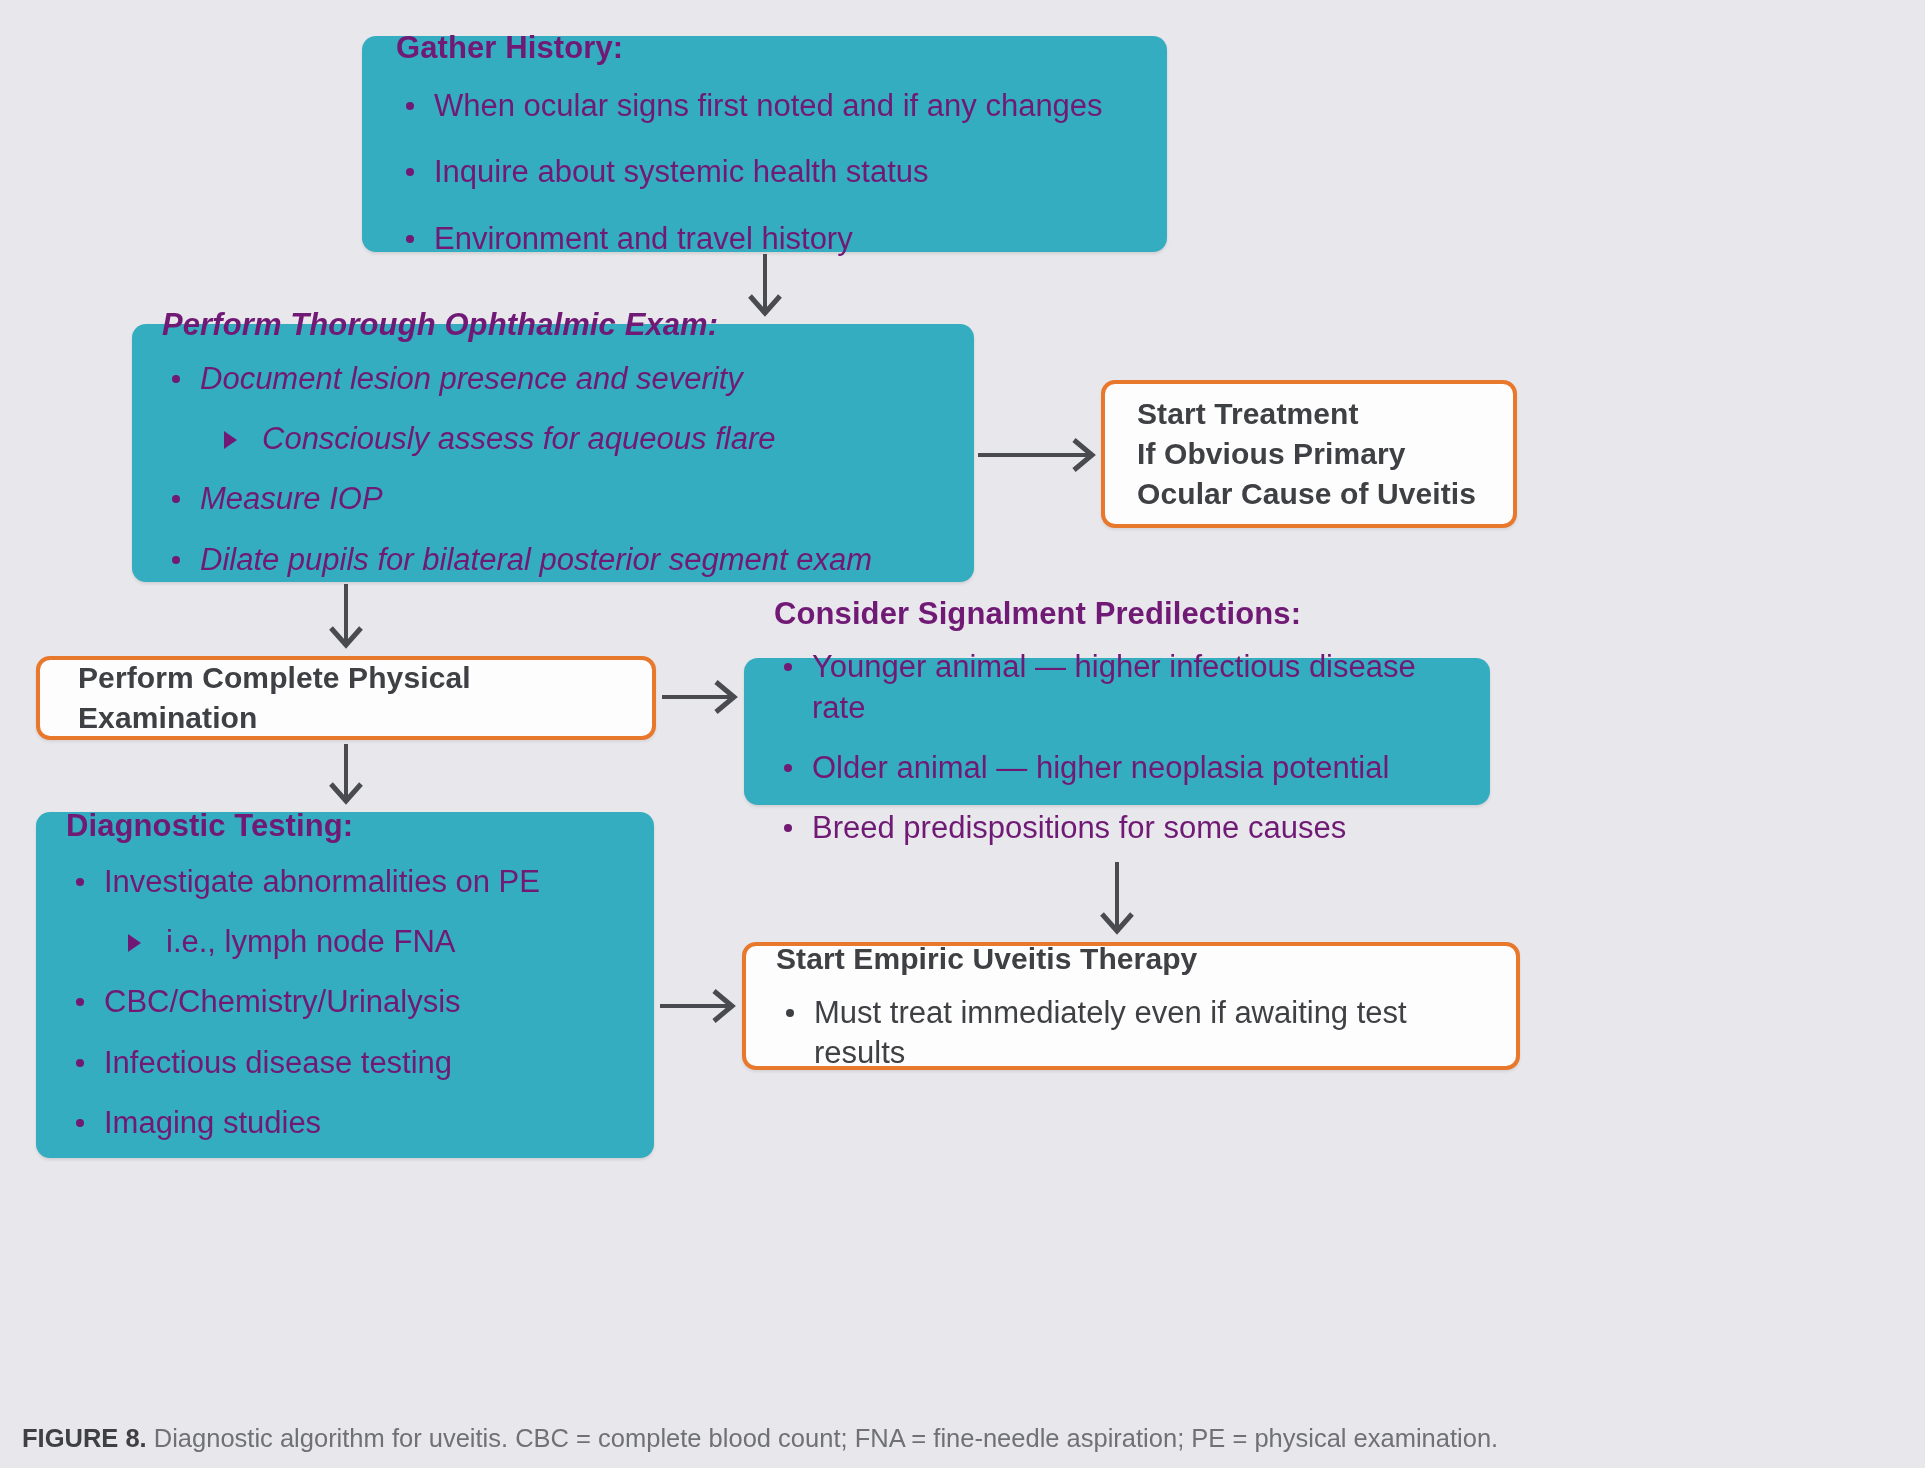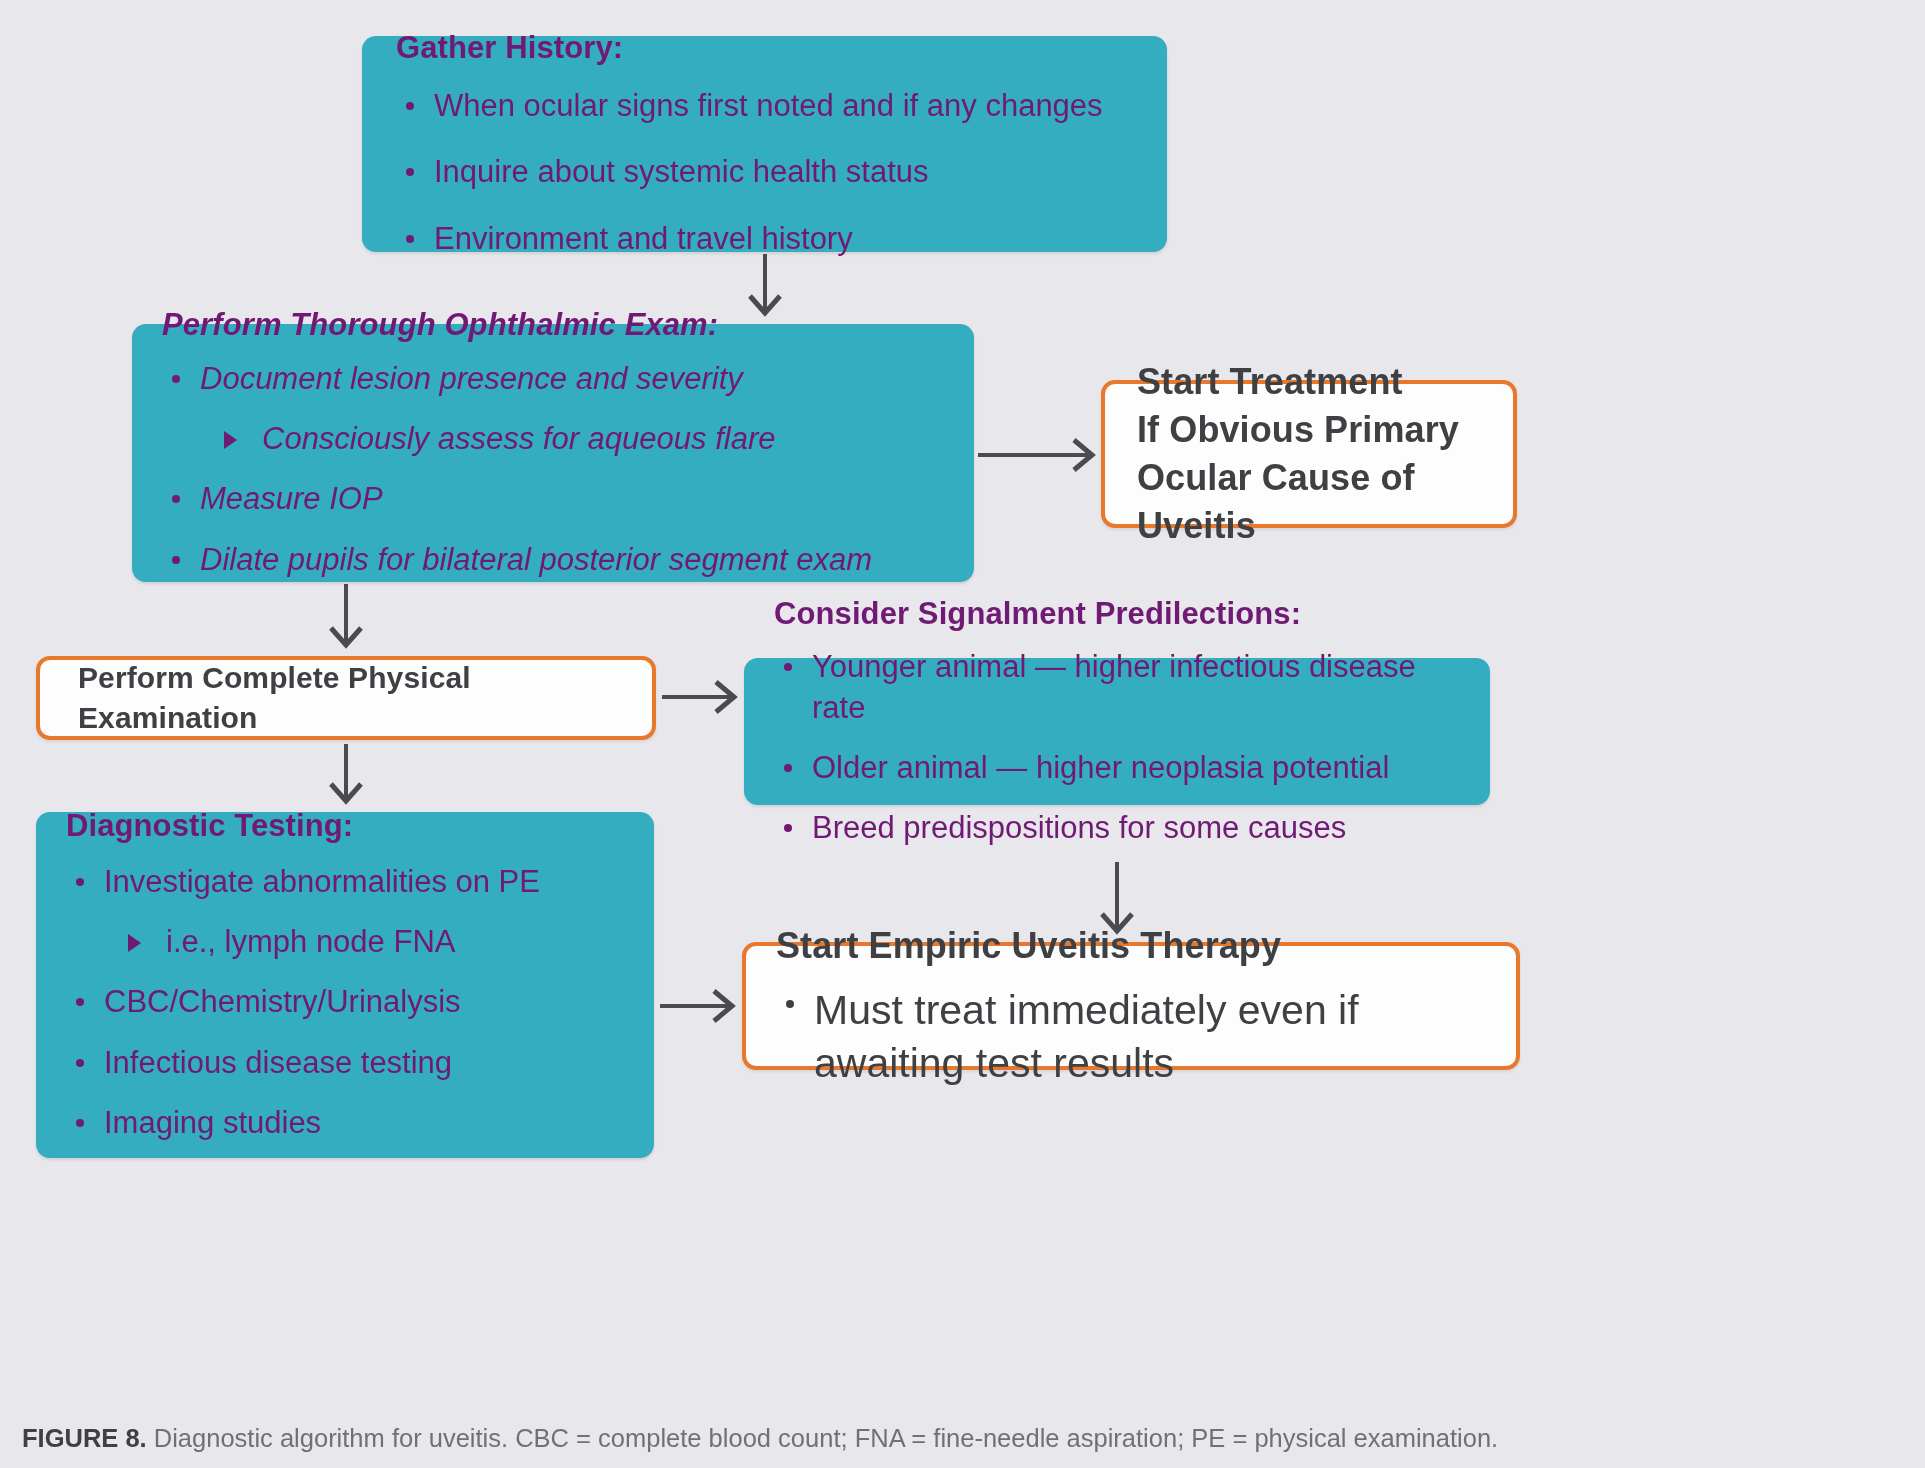"Start Treatment" .outlined .node-title { font-size: 36px -> 30px }
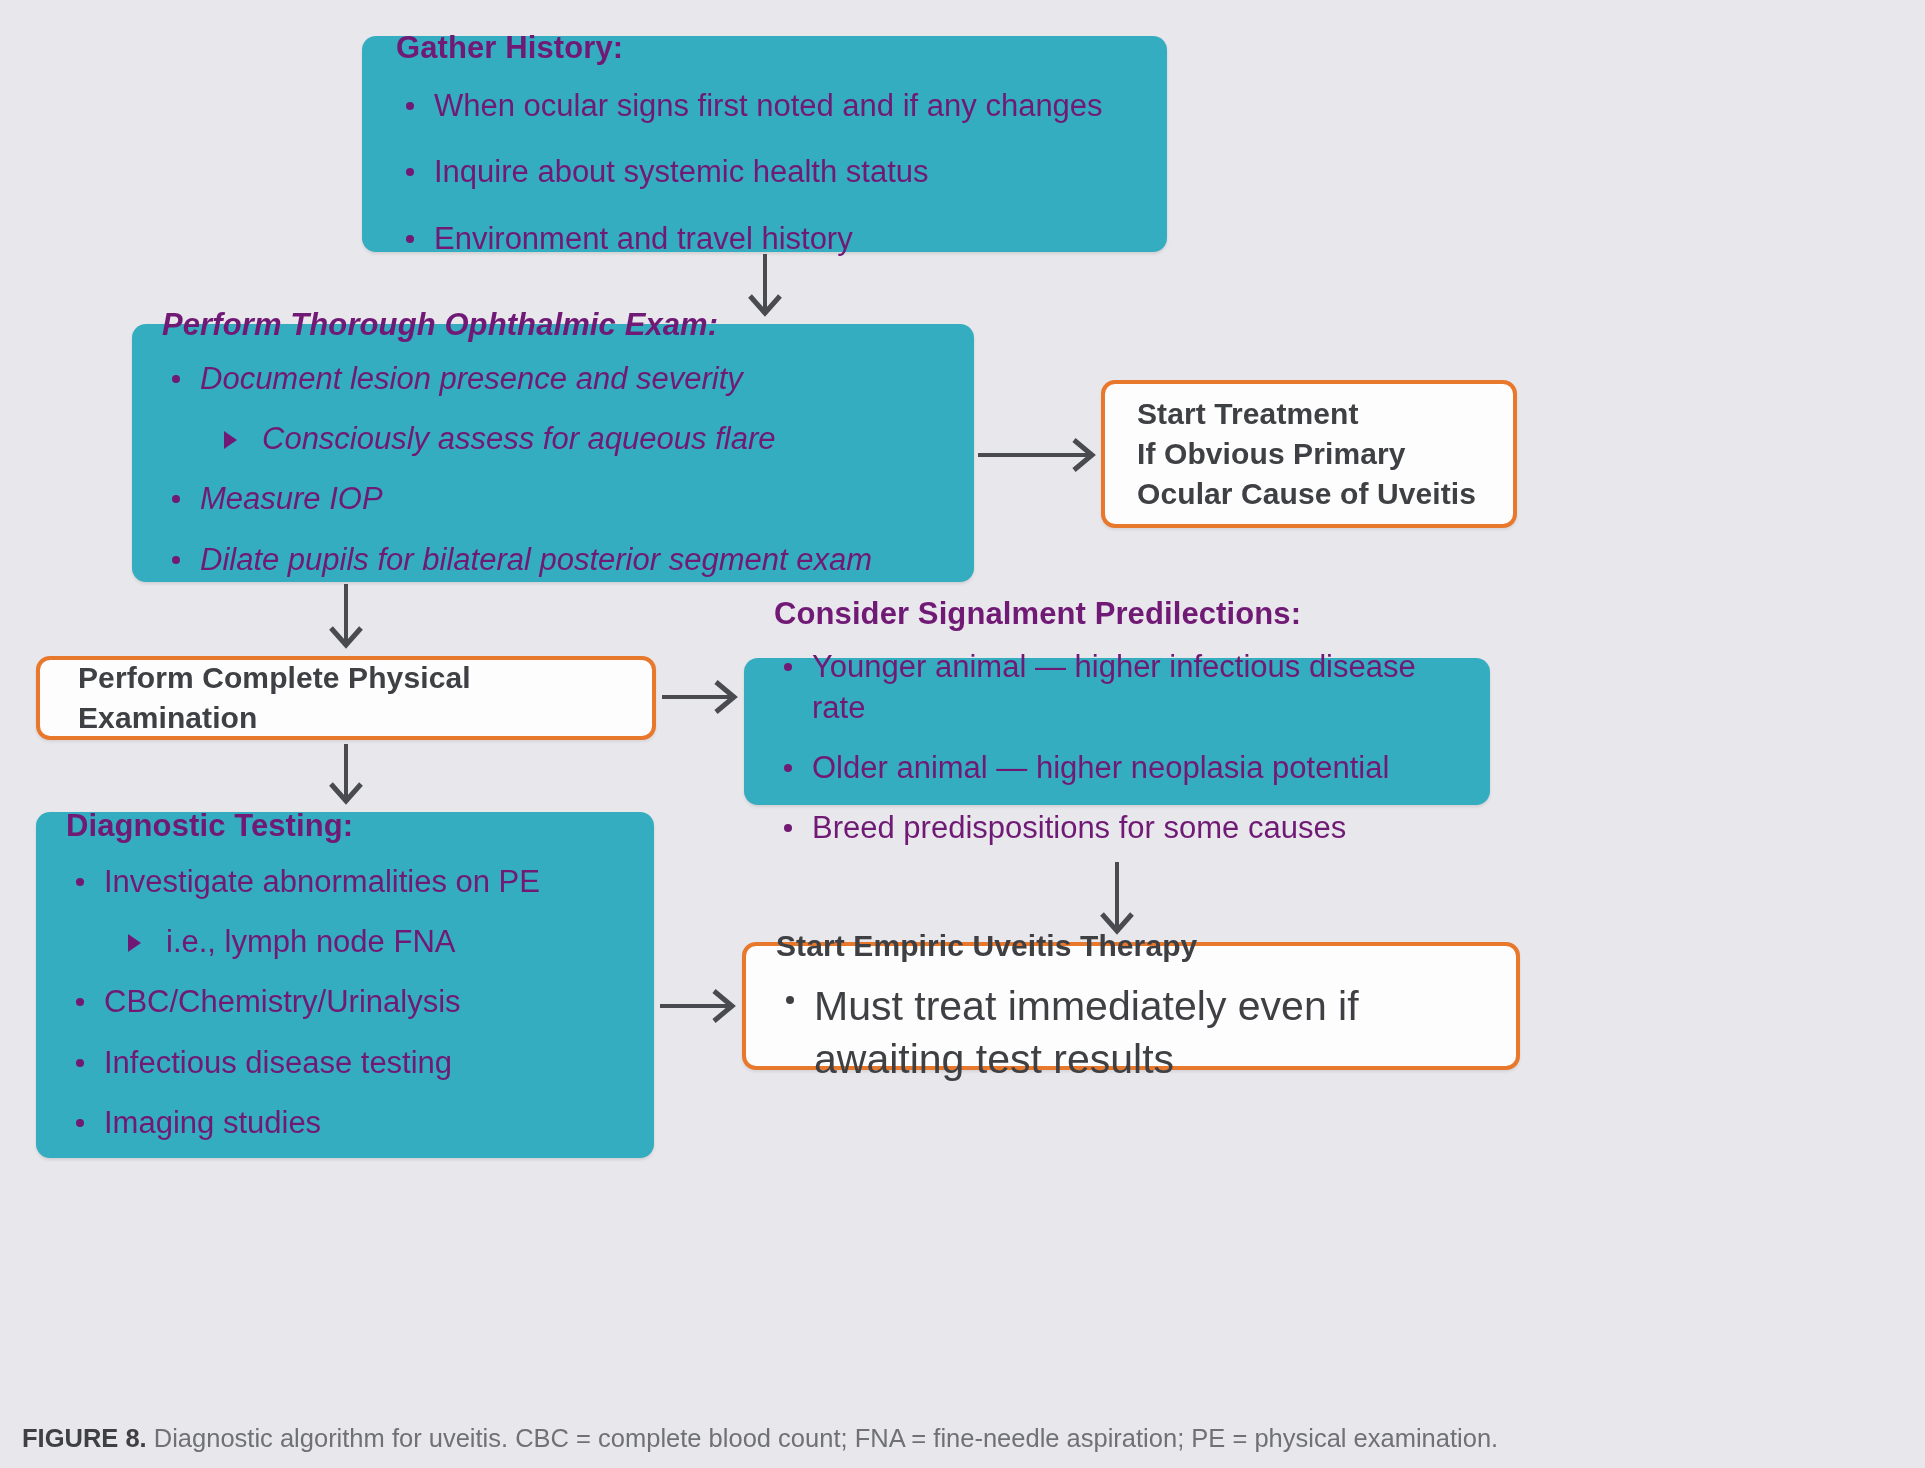"Must treat immediately even if" #n-empiric ul.bullets > li { font-size: 41px -> 31px }
